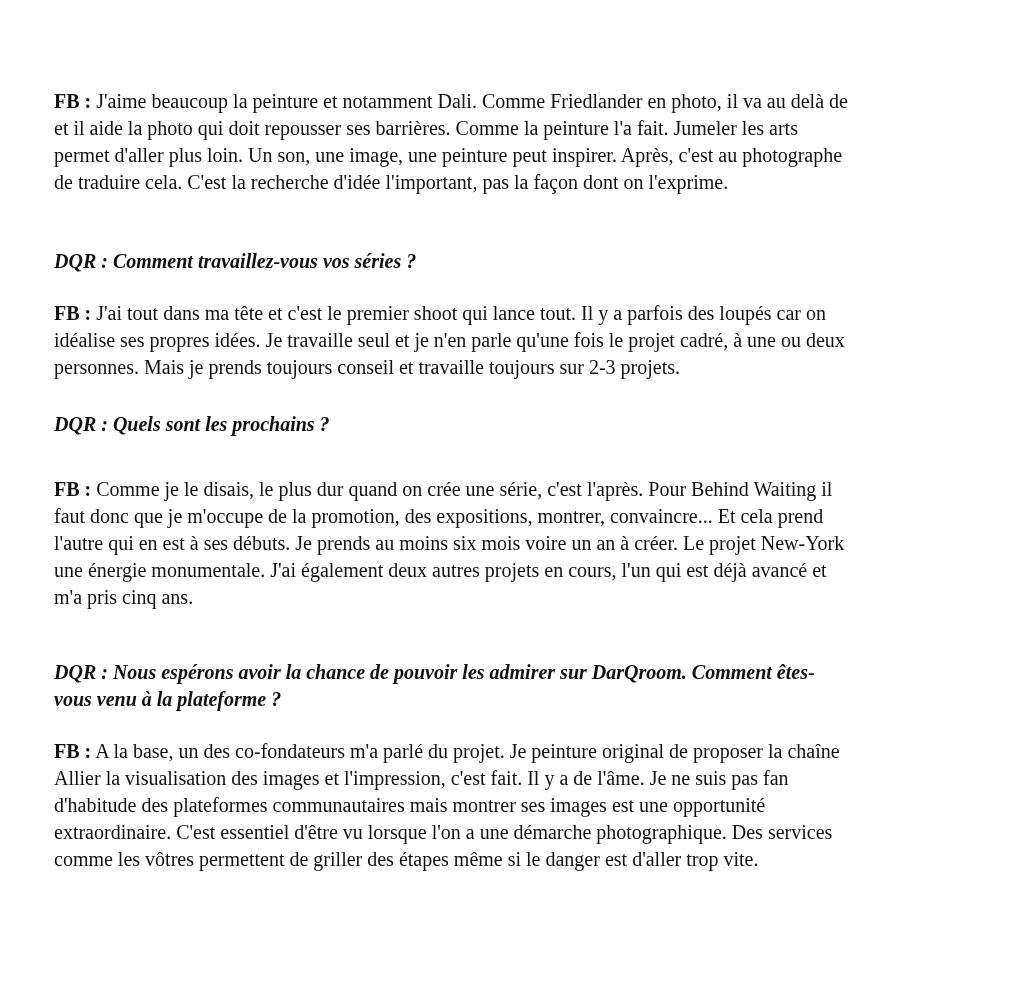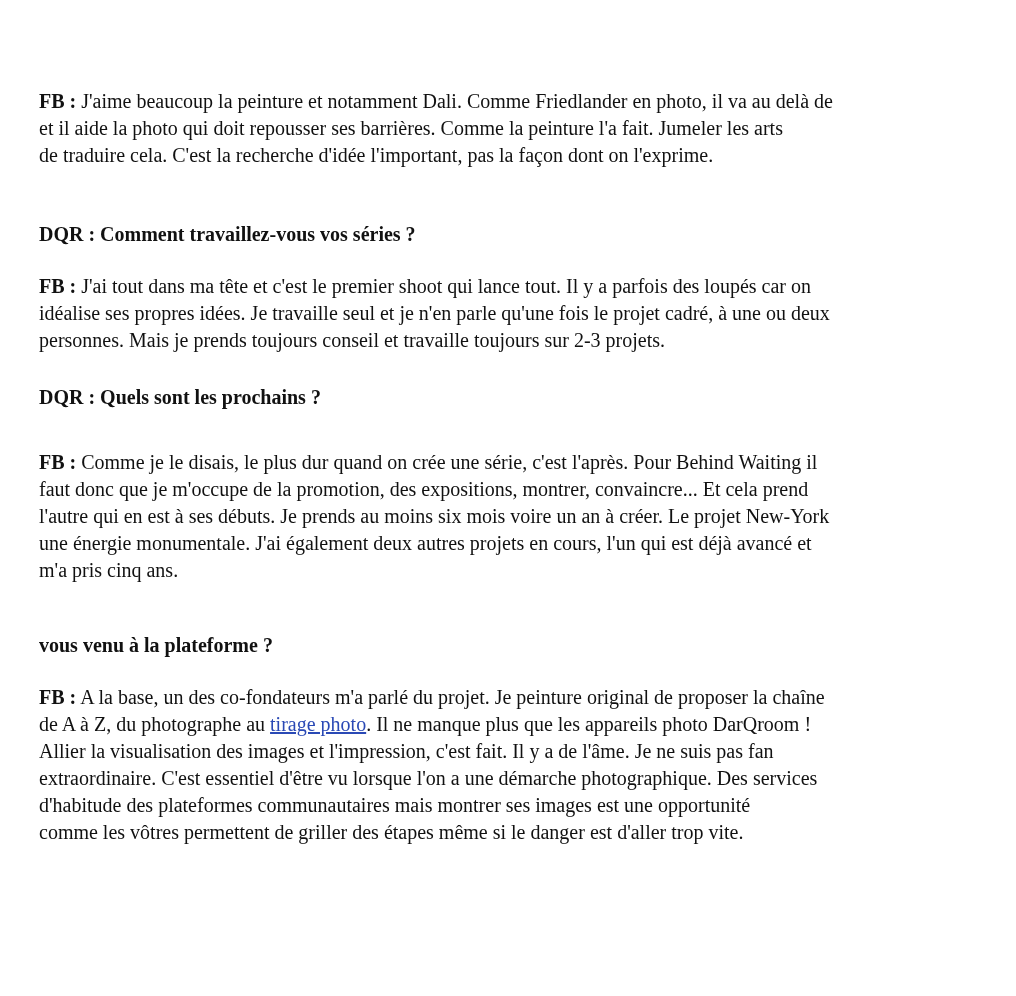"FB : J'aime beaucoup la" .content { left: 39px -> 54px }
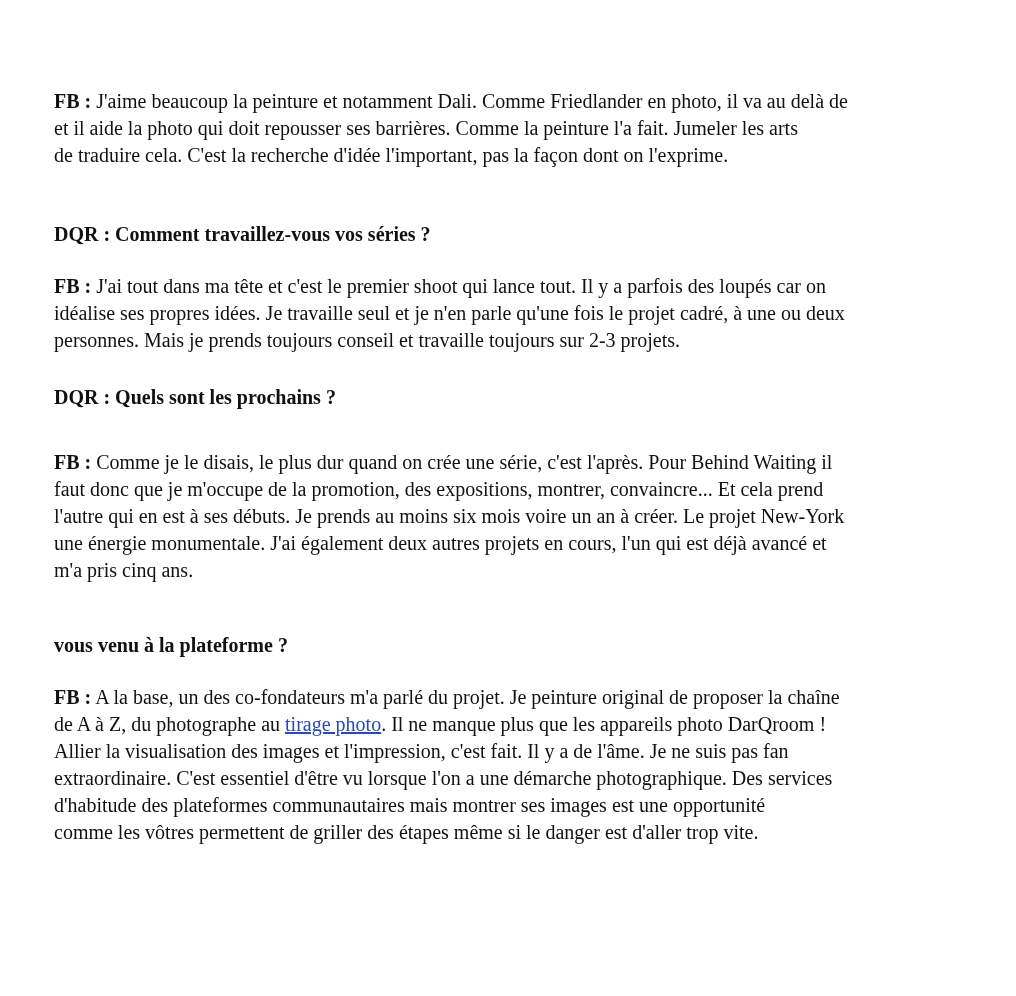"permet d'aller plus loin. Un" span.line { html: none -> <span>permet d'aller plus loin. Un son, une image, une peinture peut inspirer. Après, c'est au photographe</span> }
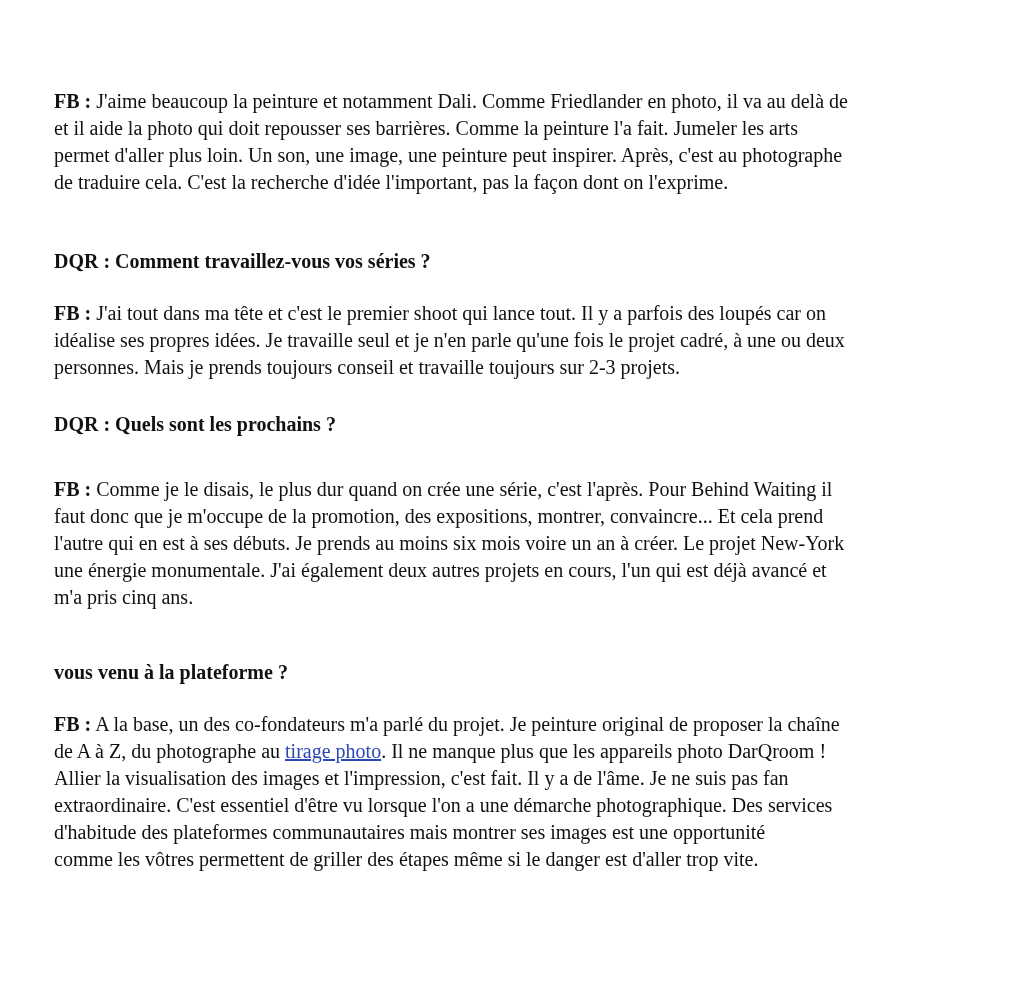"DQR : Comment travaillez-vous vos" .q { font-style: none -> italic }
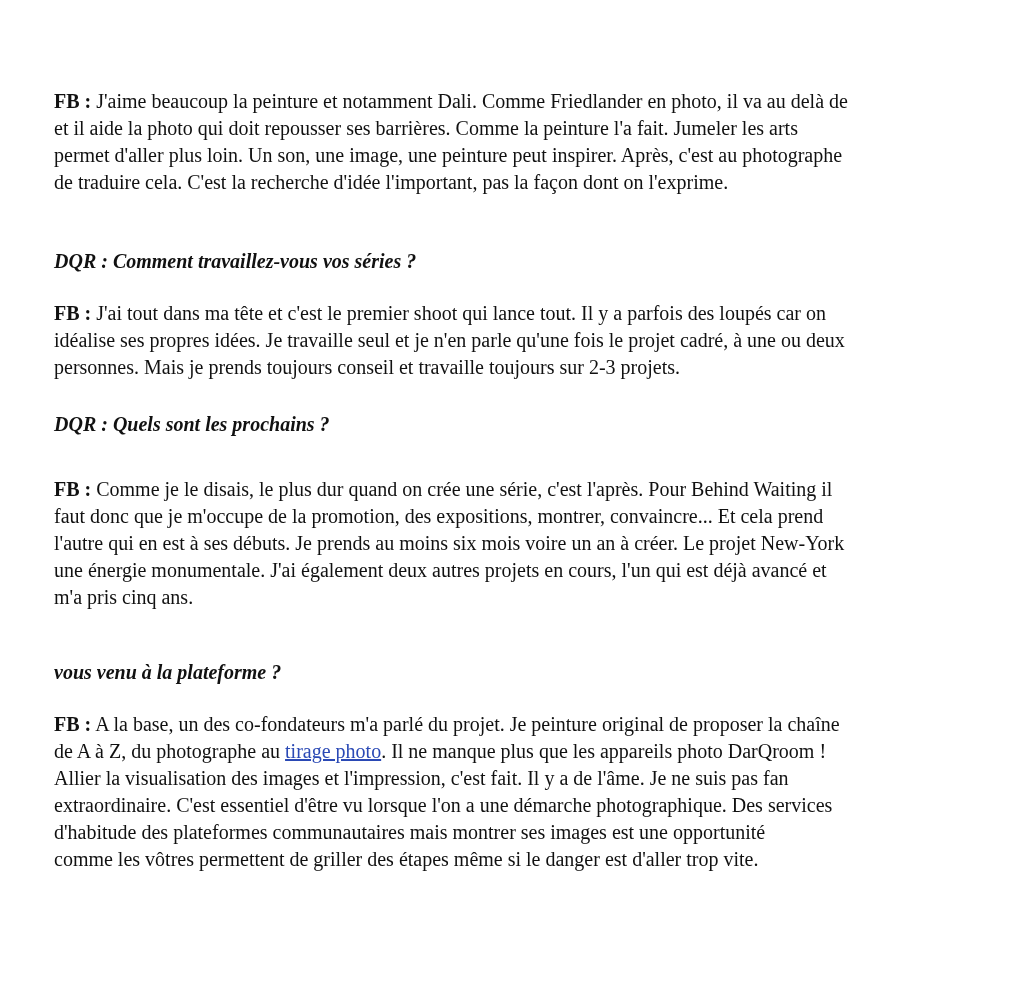"DQR : Nous espérons avoir" span.line { html: none -> <span><span>DQR :</span> <span>Nous espérons avoir la chance de pouvoir les admirer sur DarQroom. Comment êtes-</span></span> }
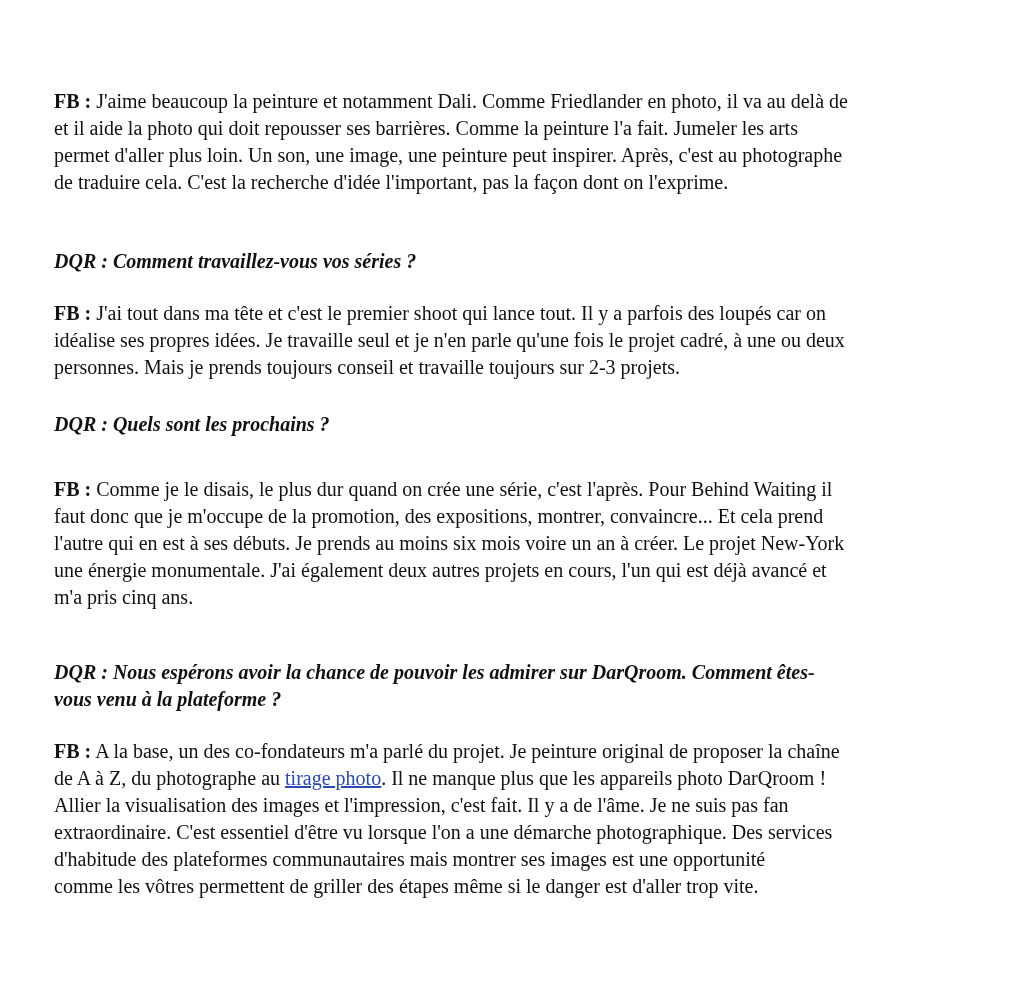"de A à Z, du" span.line { html: <span><span>de A à Z, du photographe au </span><a>tirage photo</a><span>. Il ne manque plus que les appareils photo DarQroom !</span></span> -> none }
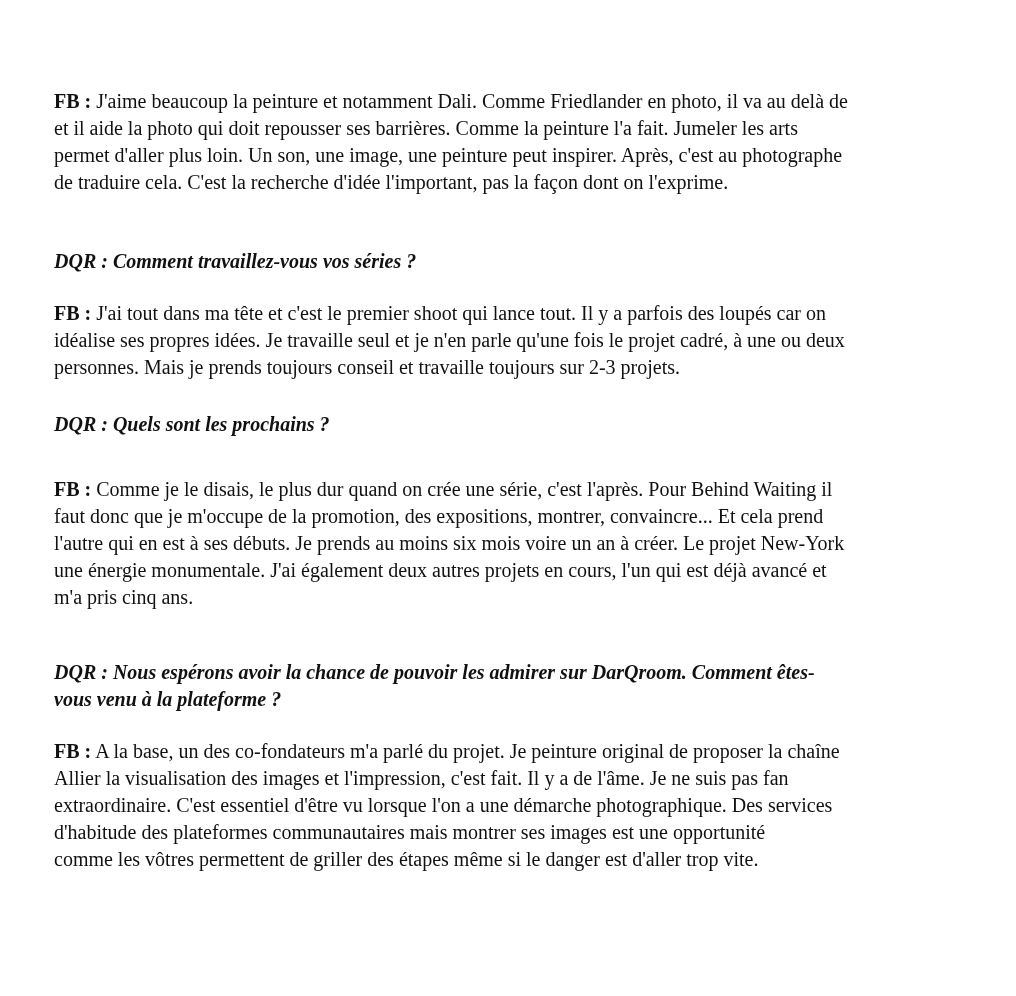"extraordinaire. C'est essentiel d'être" span.line { order: before "d'habitude des plateformes" -> after "d'habitude des plateformes" }
